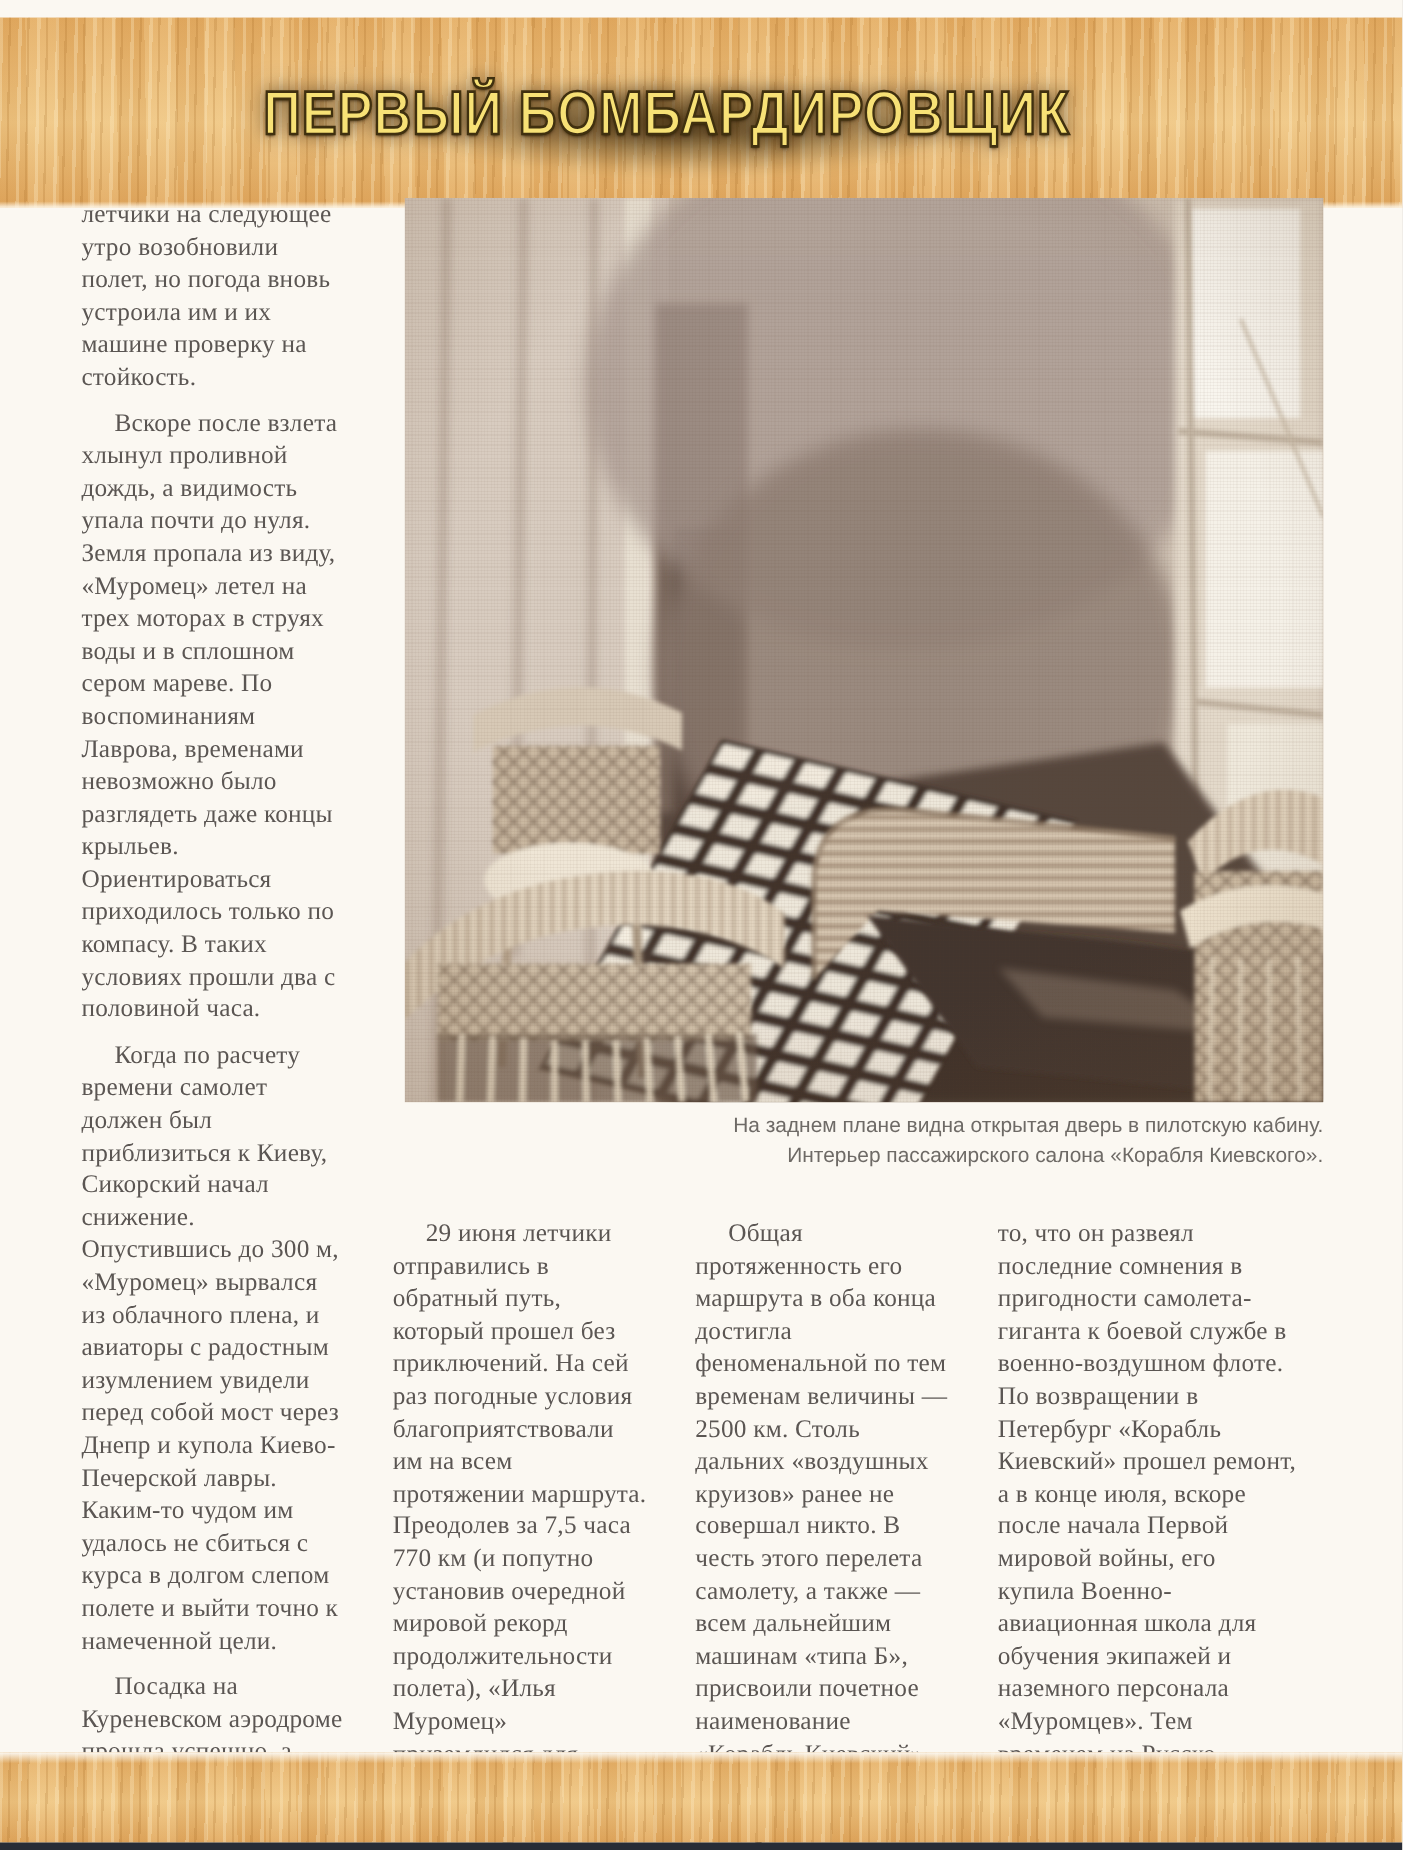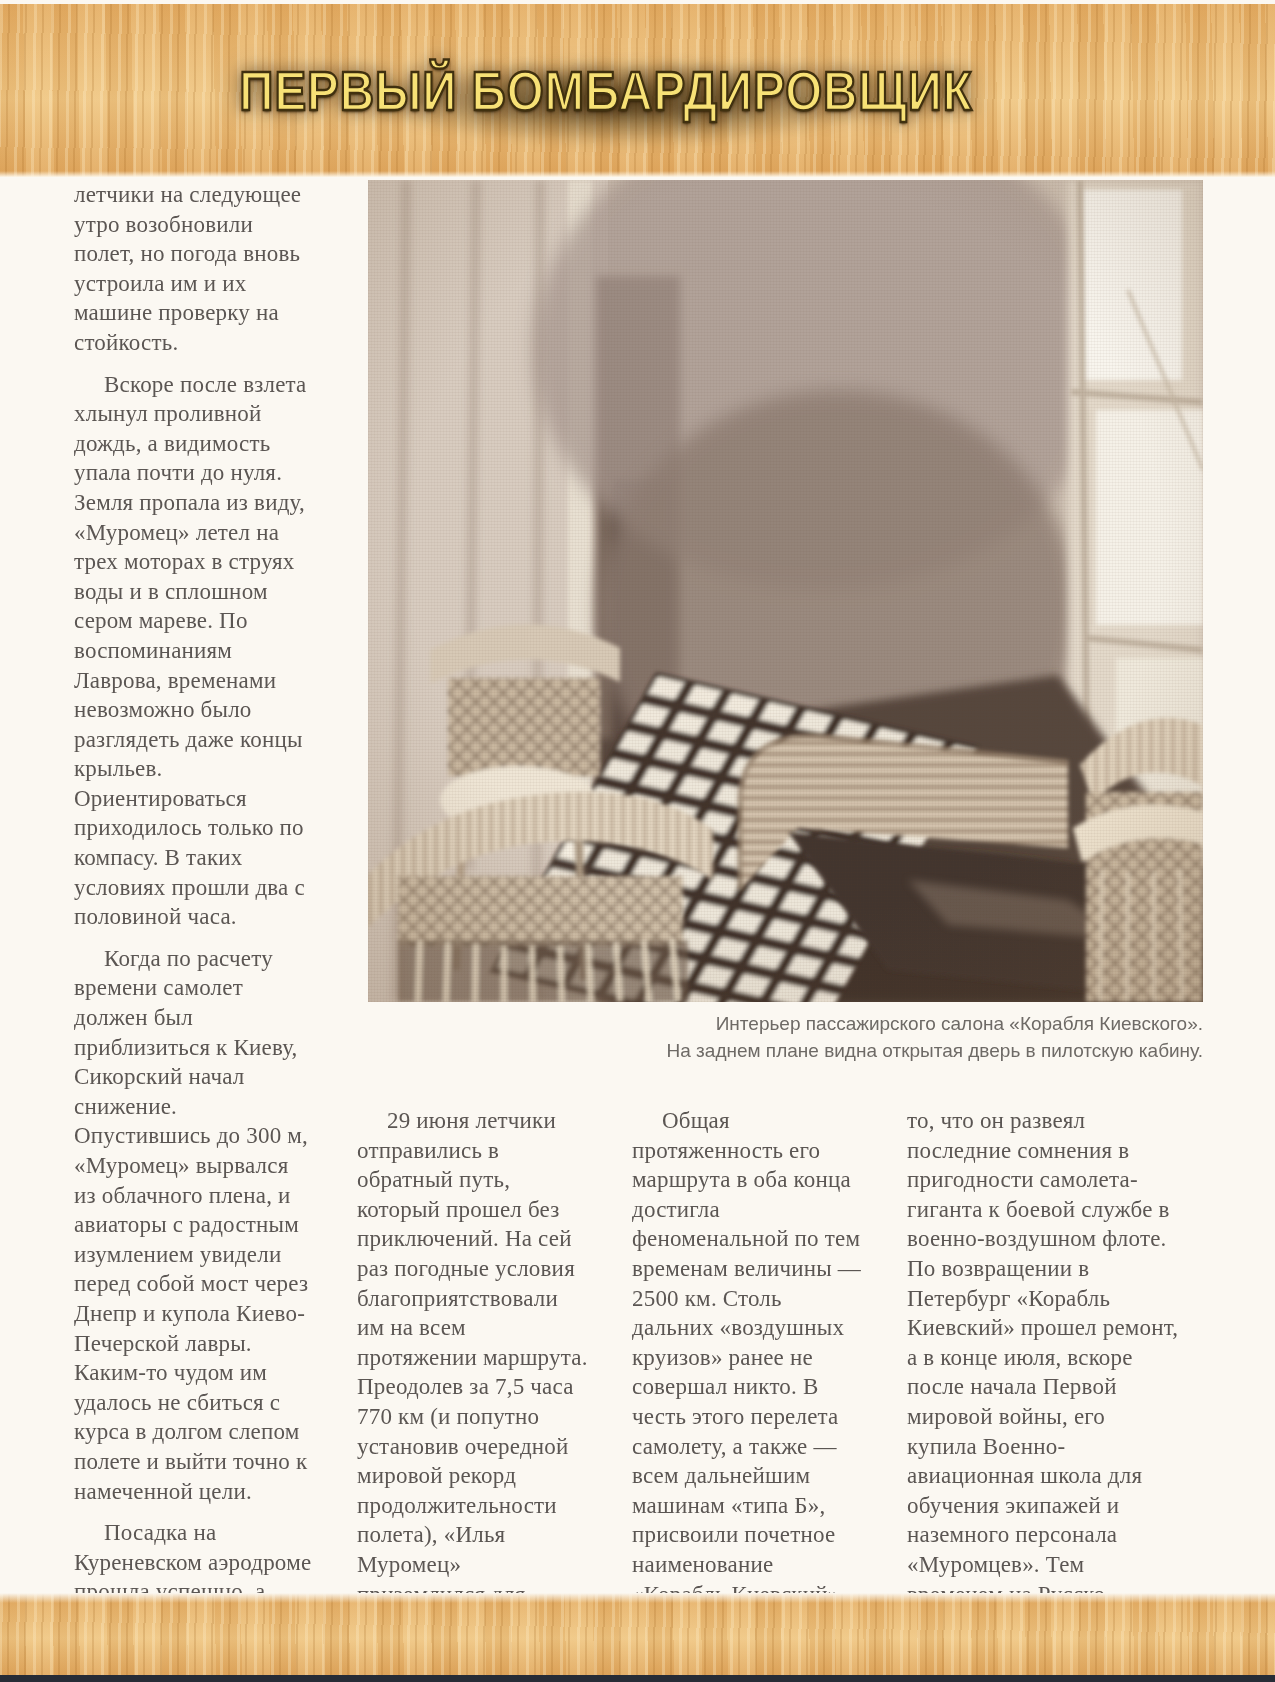"ПЕРВЫЙ БОМБАРДИРОВЩИК" .wood-top { top: 4px -> 16px }
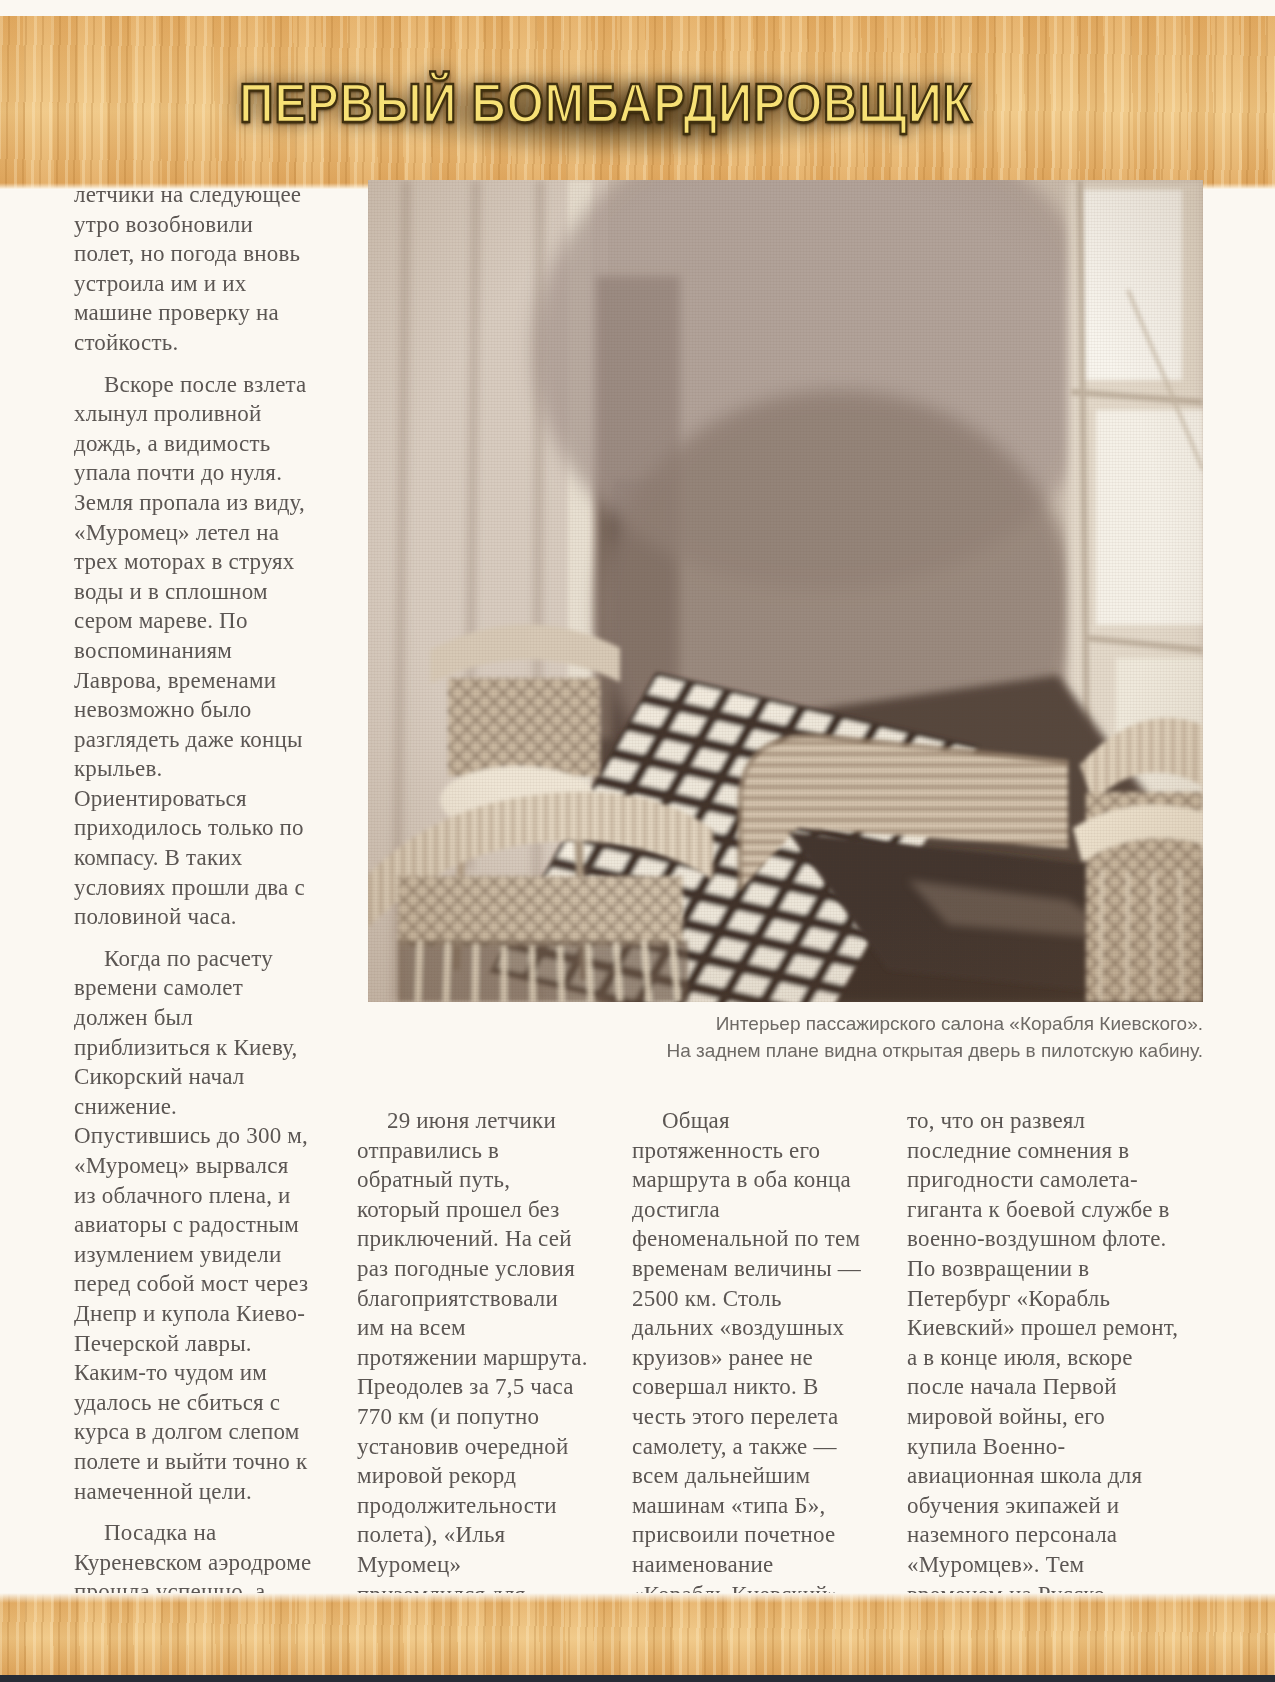"Интерьер пассажирского салона «Корабля" div { order: before "На заднем плане видна открытая" -> after "На заднем плане видна открытая" }
